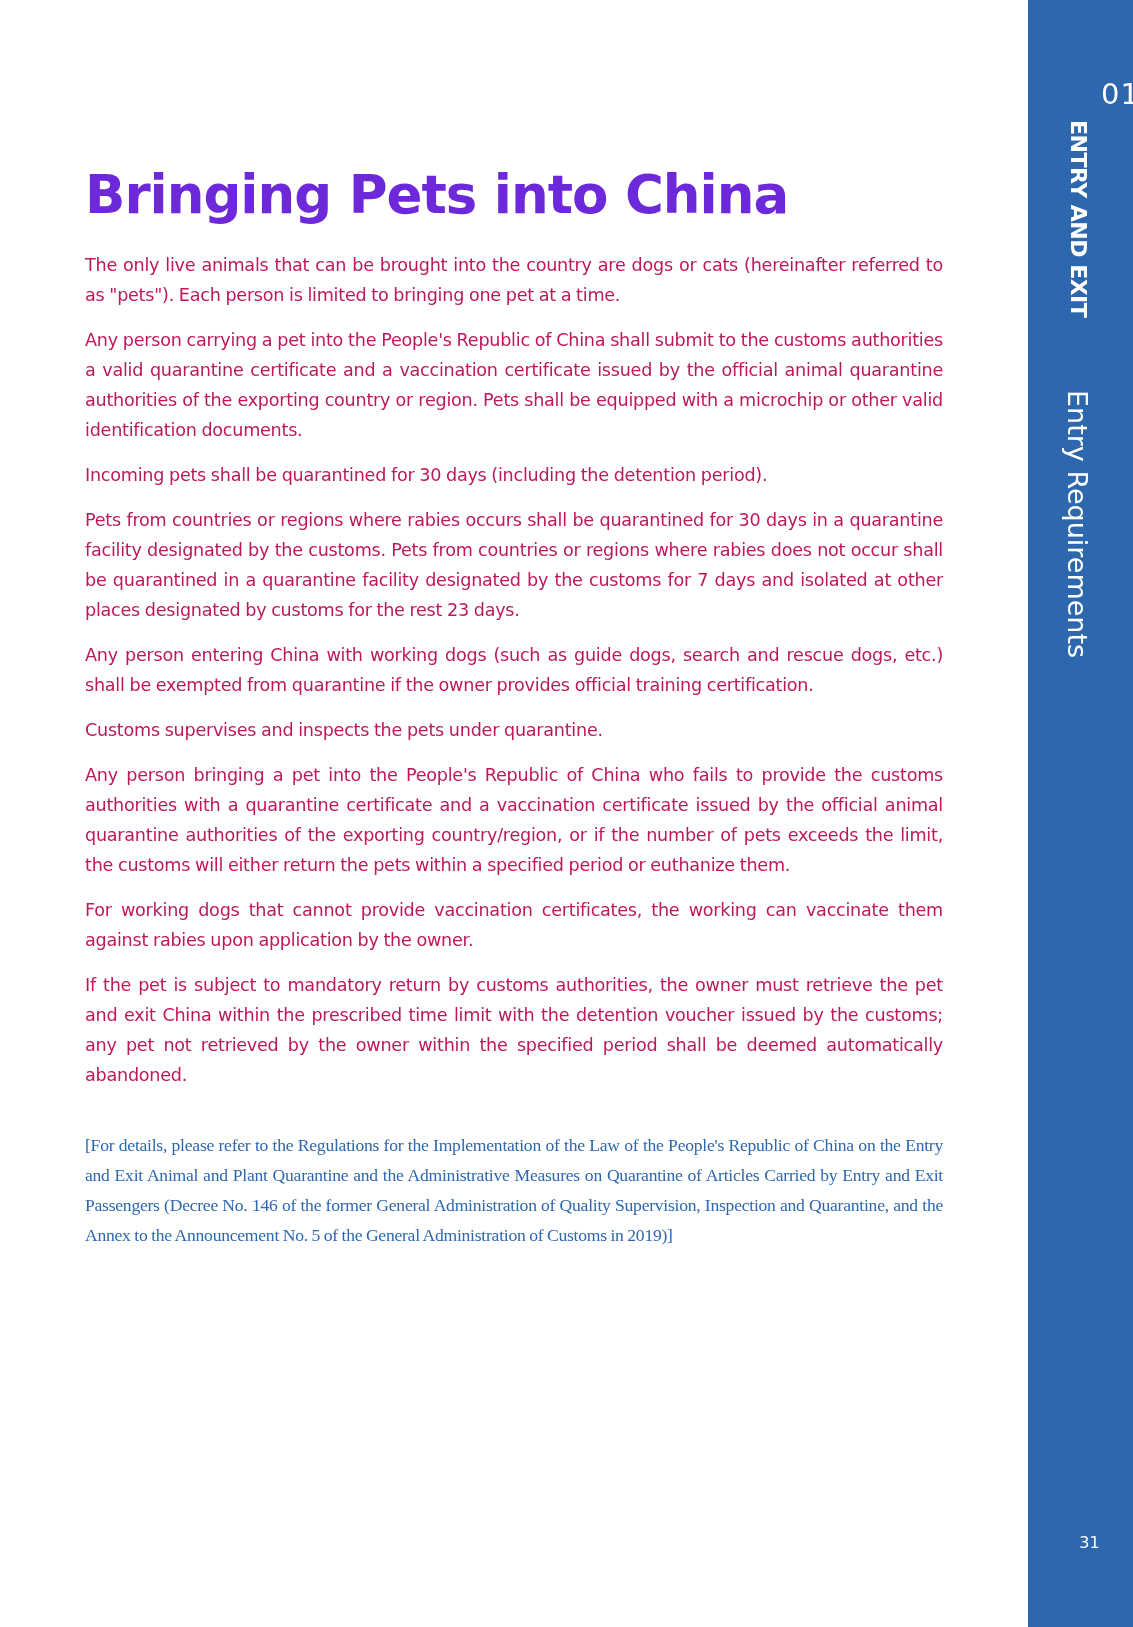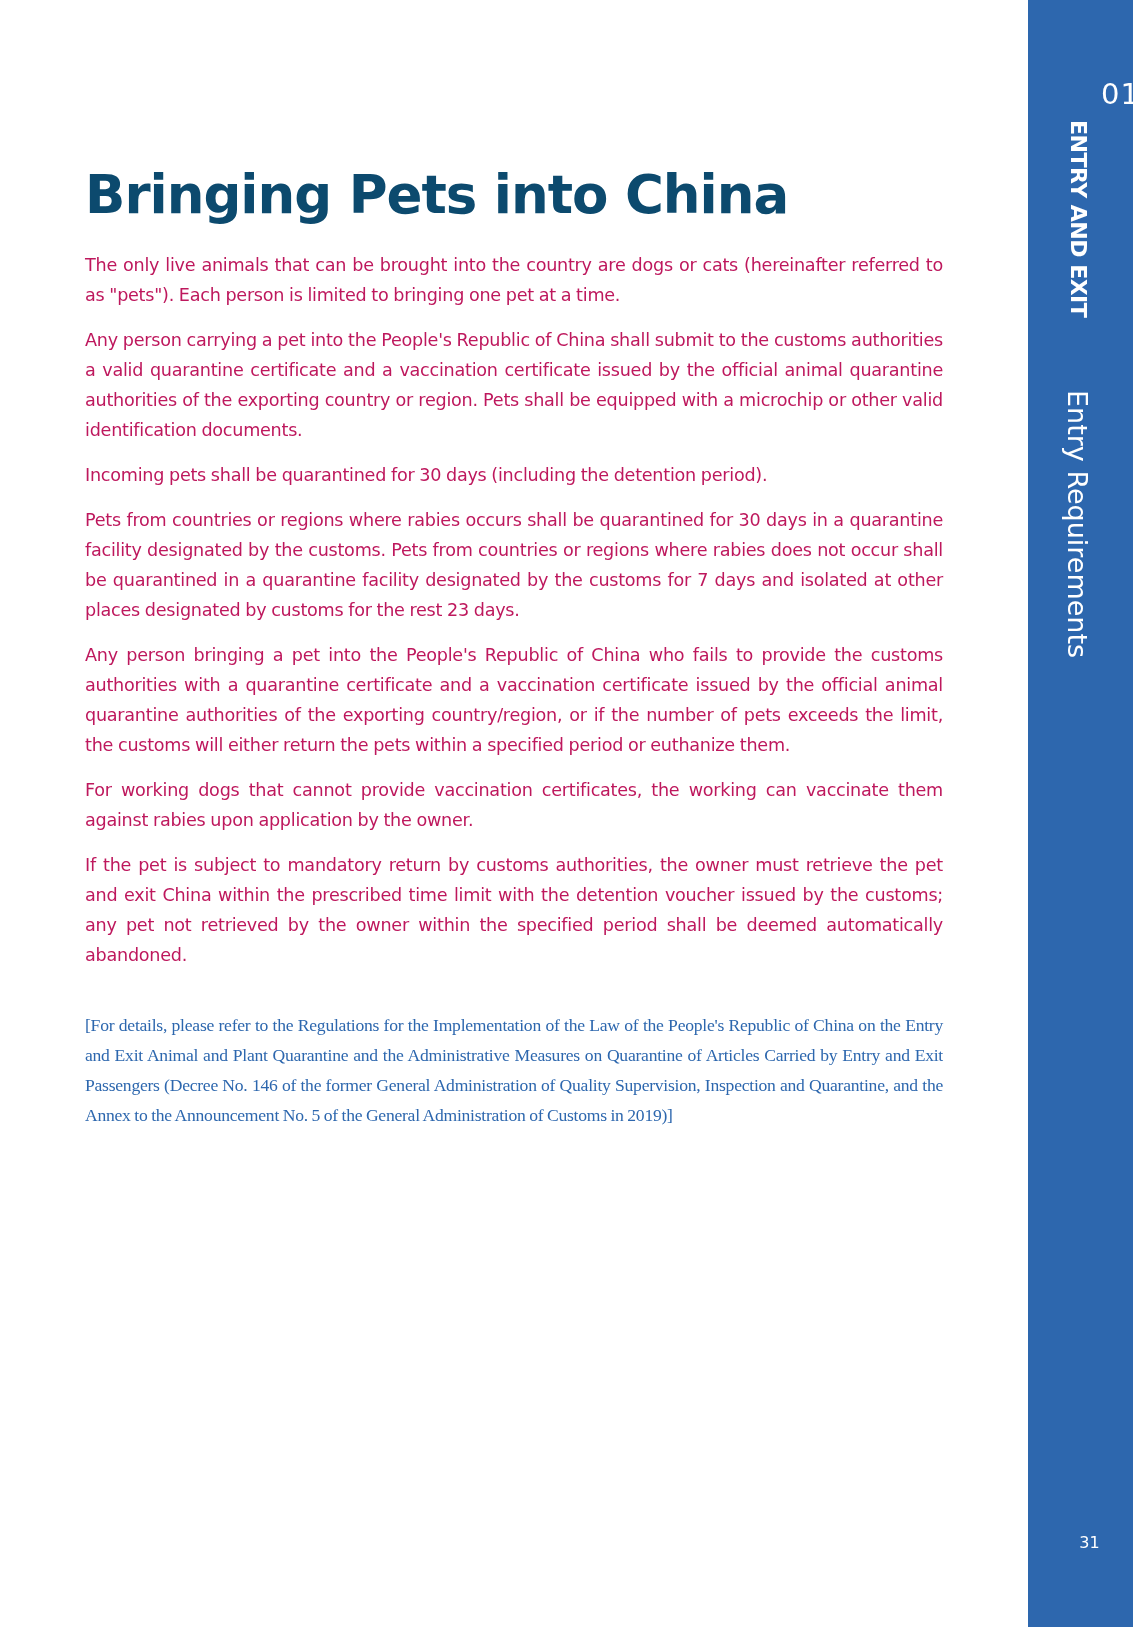"Bringing Pets into China" .title { color: #0c4a6e -> #6d28d9 }
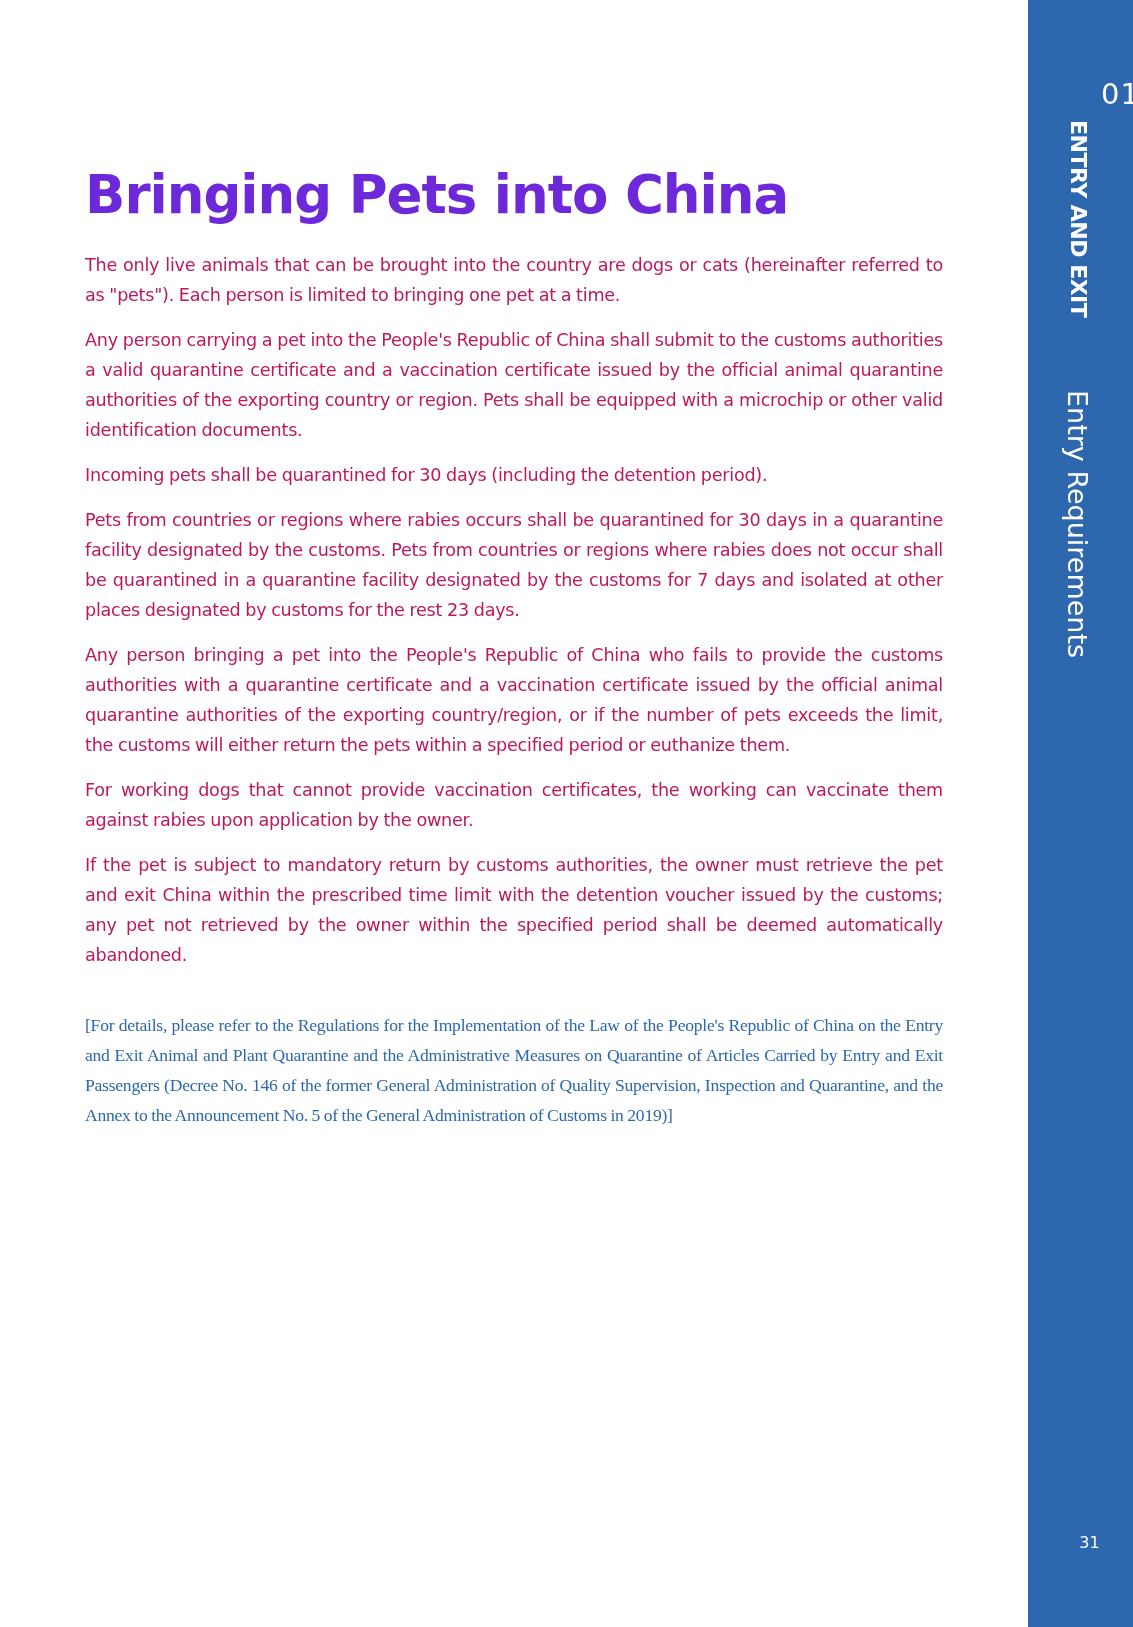"Any person entering China with" p.para { html: none -> <p>Any person entering China with working dogs (such as guide dogs, search and rescue dogs, etc.) shall be exempted from quarantine if the owner provides official training certification.</p> }
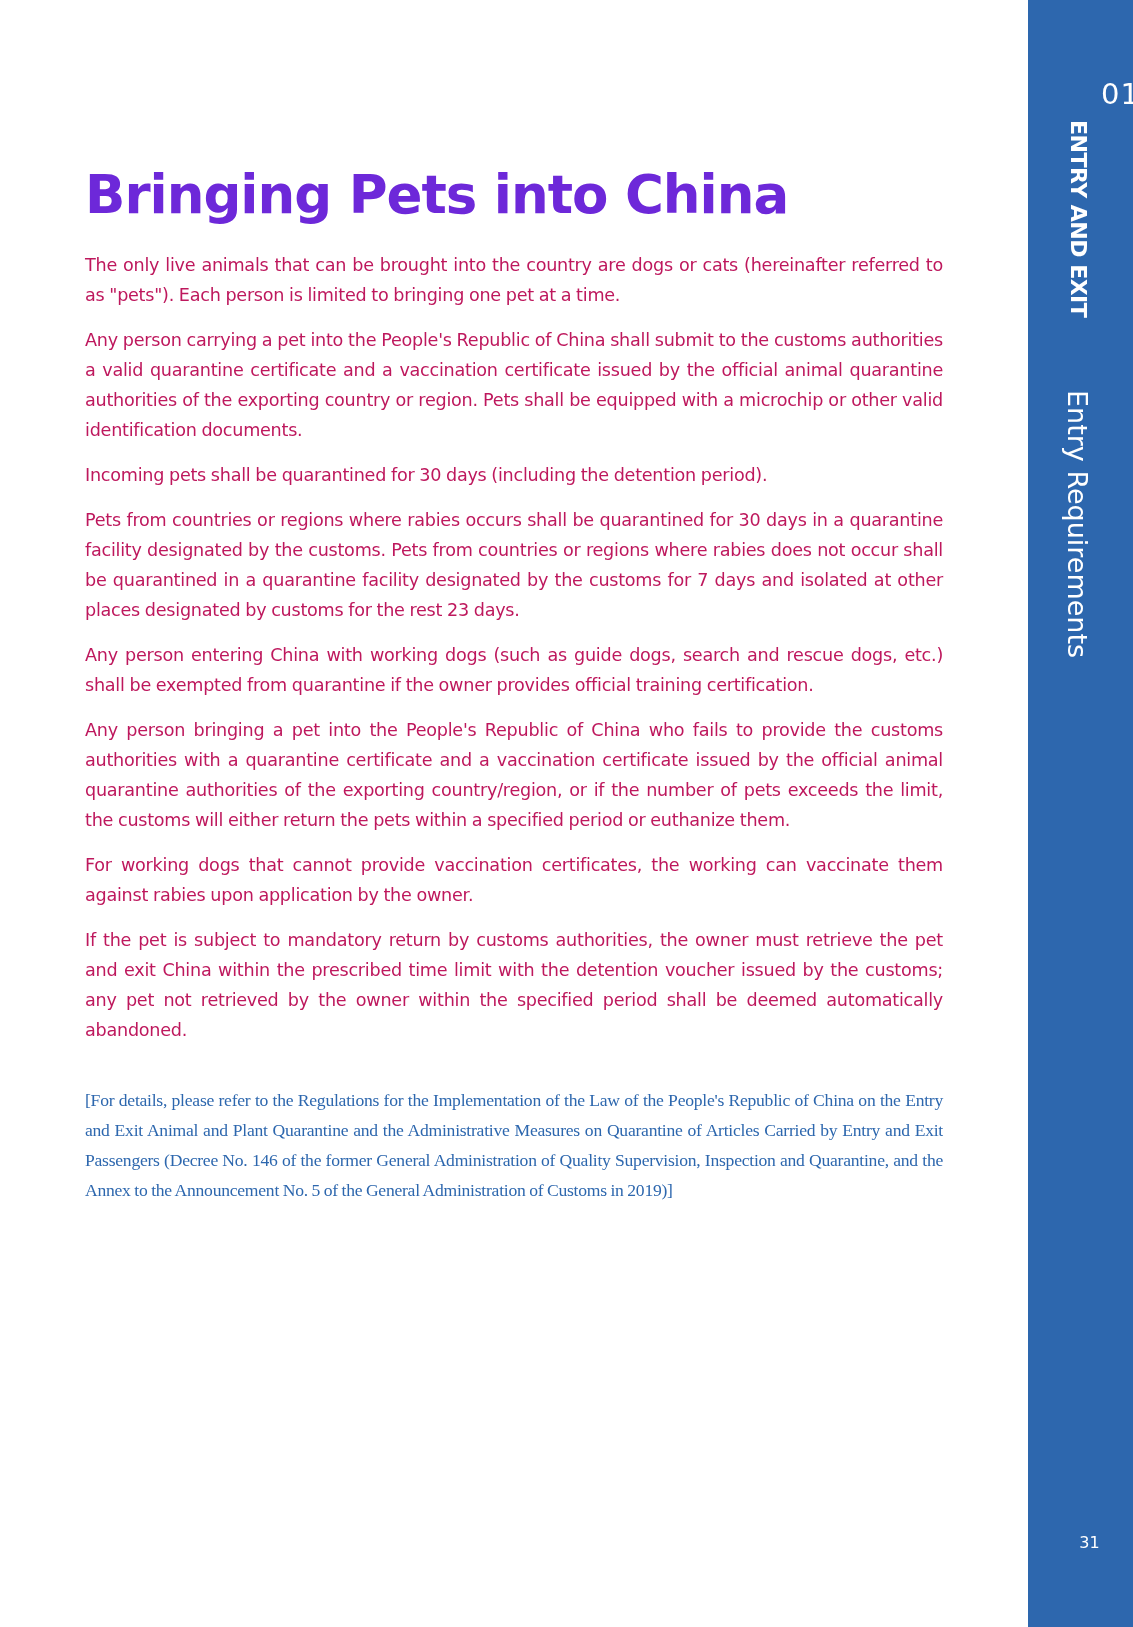"Customs supervises and inspects the" p.para { html: none -> <p>Customs supervises and inspects the pets under quarantine.</p> }
